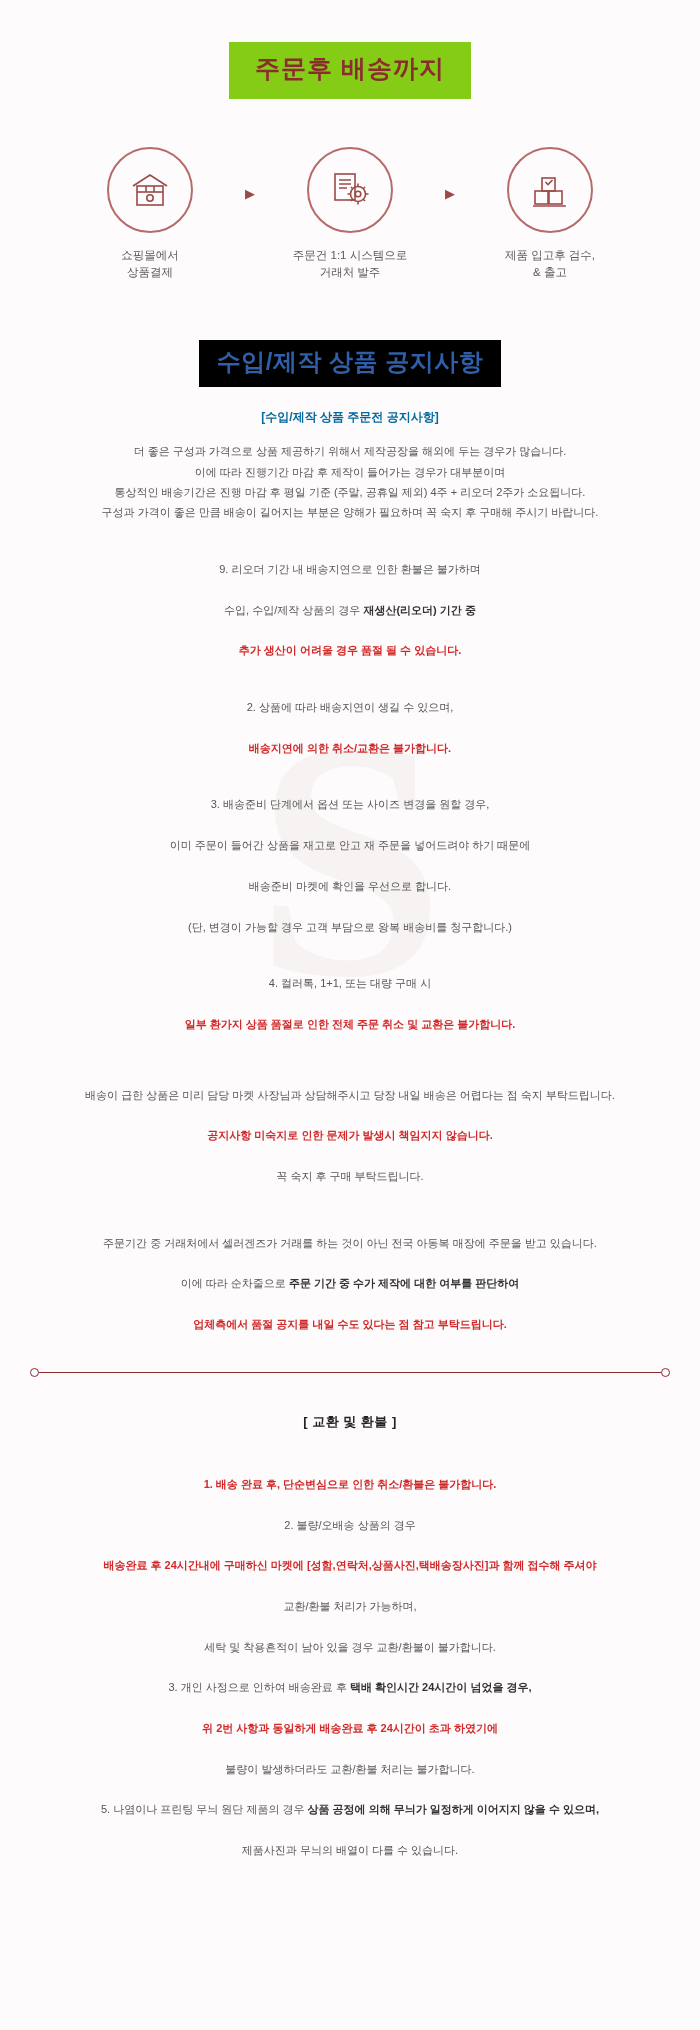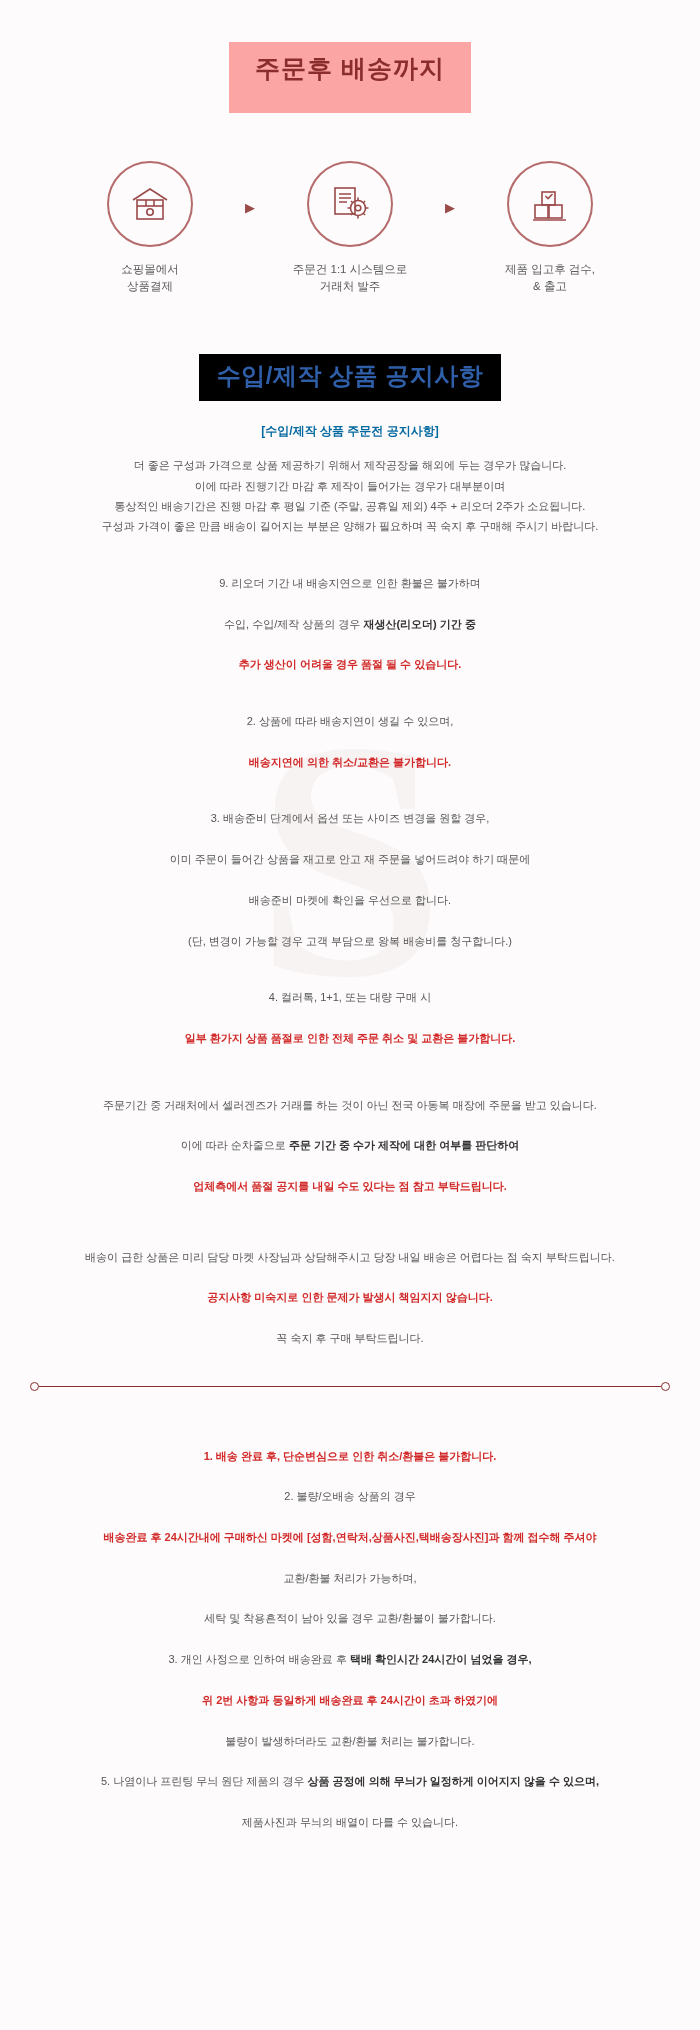"주문후 배송까지" .top-banner .tb-inner { background: #fca5a5 -> #84cc16; padding: 5px 26px 23px 26px -> 5px 26px 9px 26px }
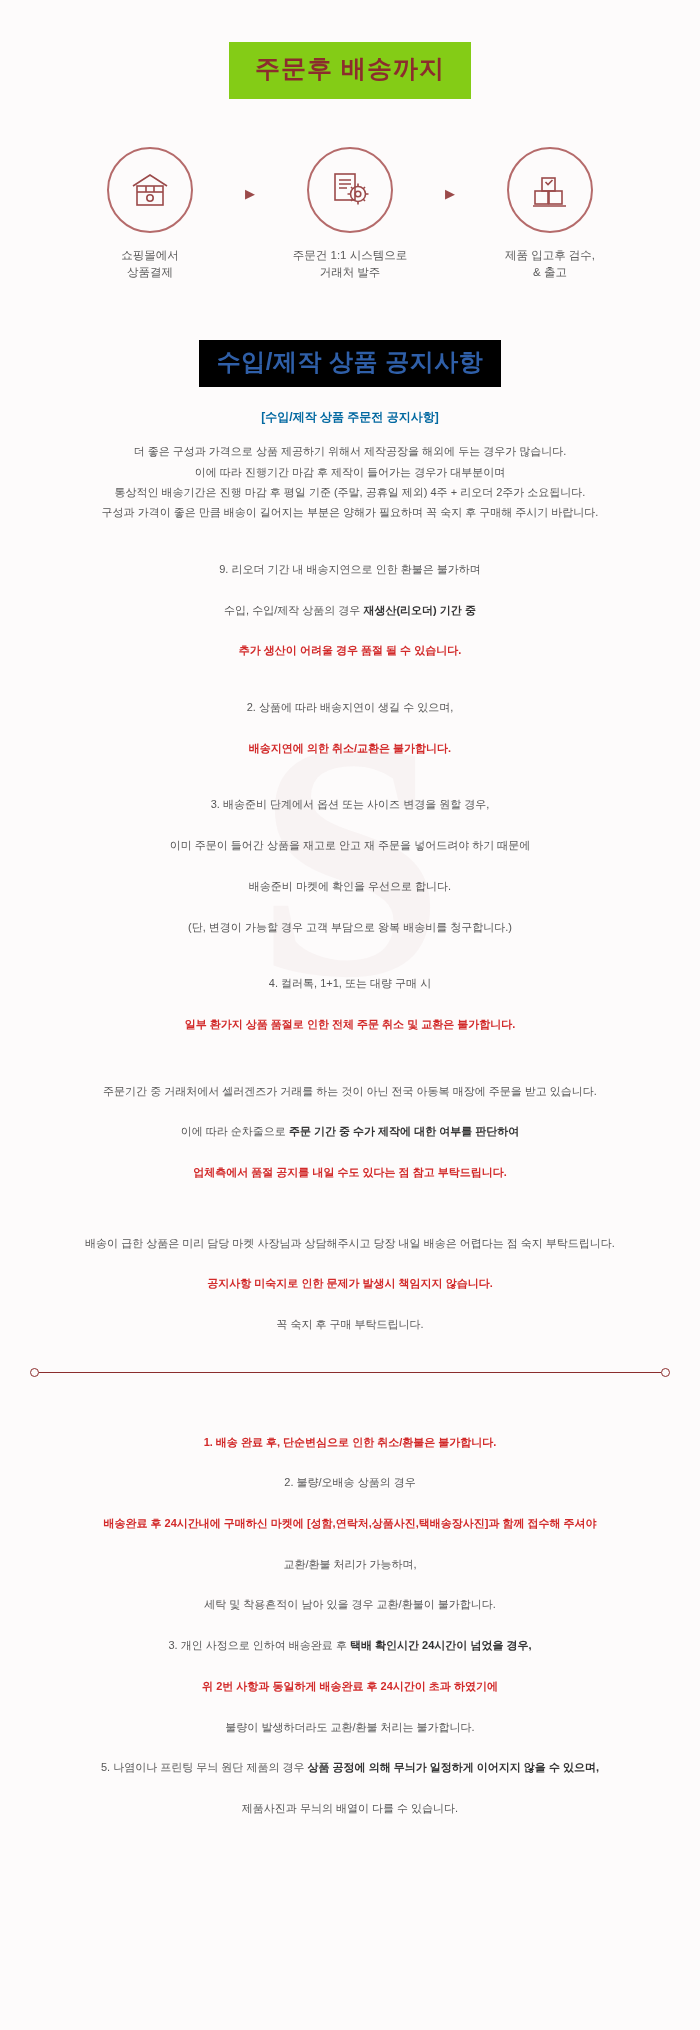"주문기간 중 거래처에서 셀러겐즈가 거래를" p.t { order: before "배송이 급한 상품은 미리 담당" -> after "배송이 급한 상품은 미리 담당" }
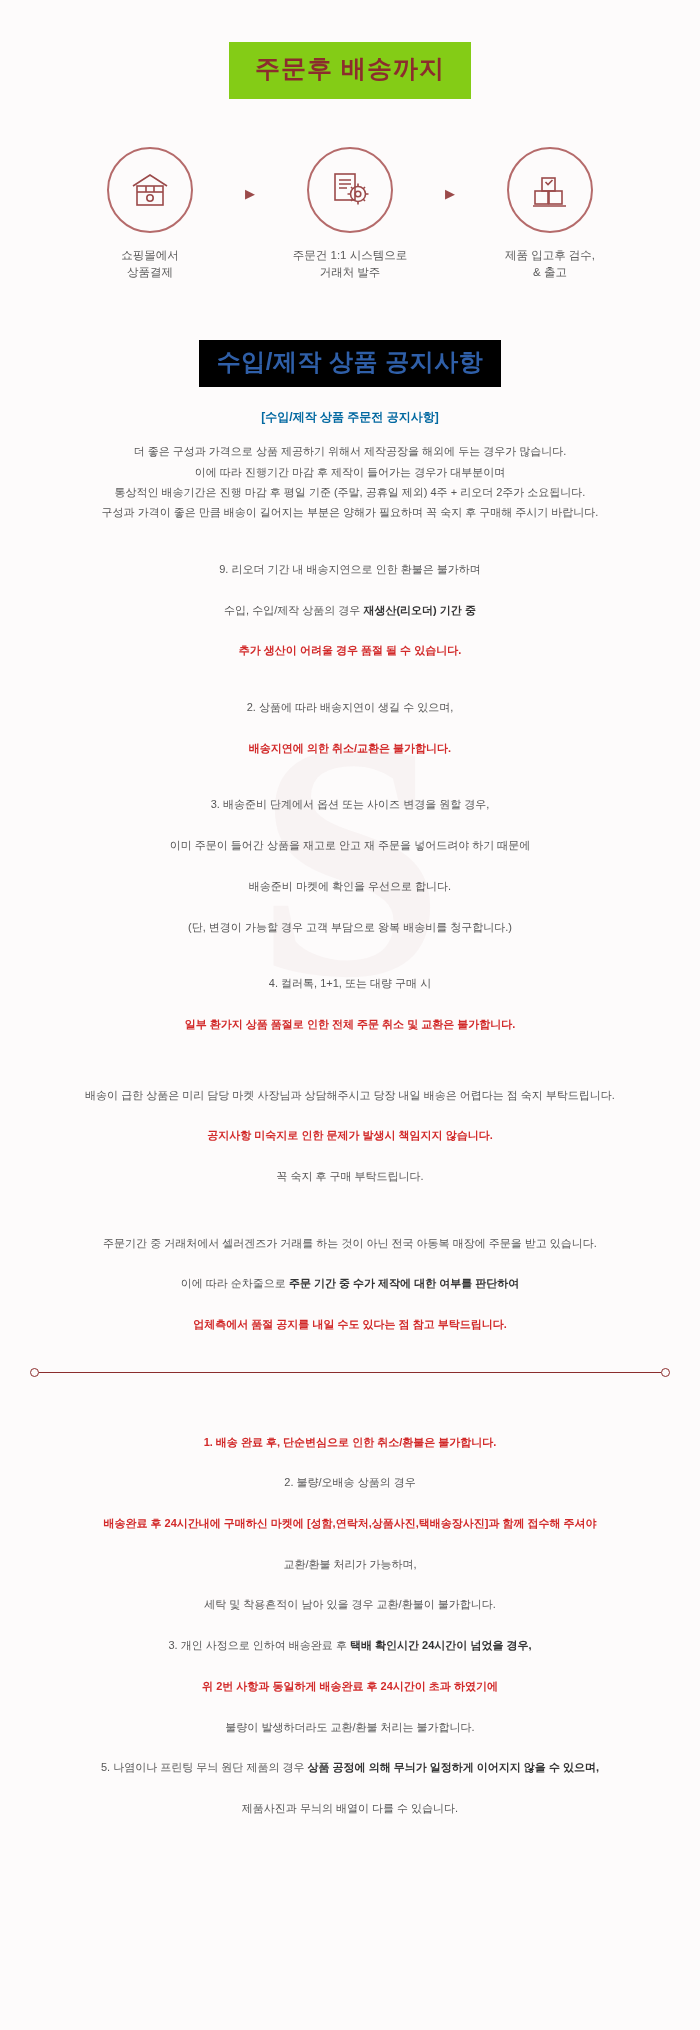"[ 교환 및 환불 ]" div.box-head { html: none -> <div>[ 교환 및 환불 ]</div> }
